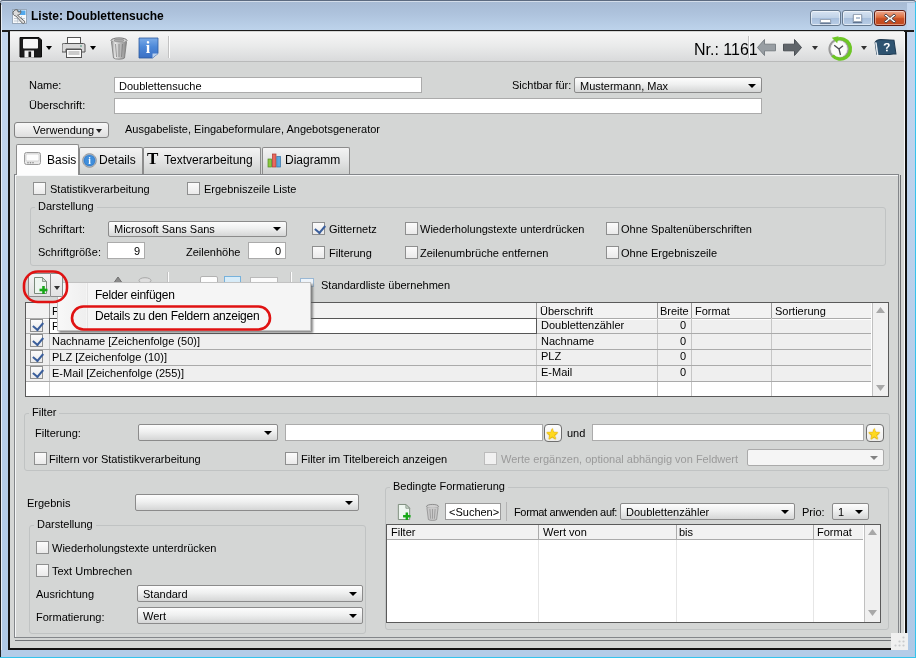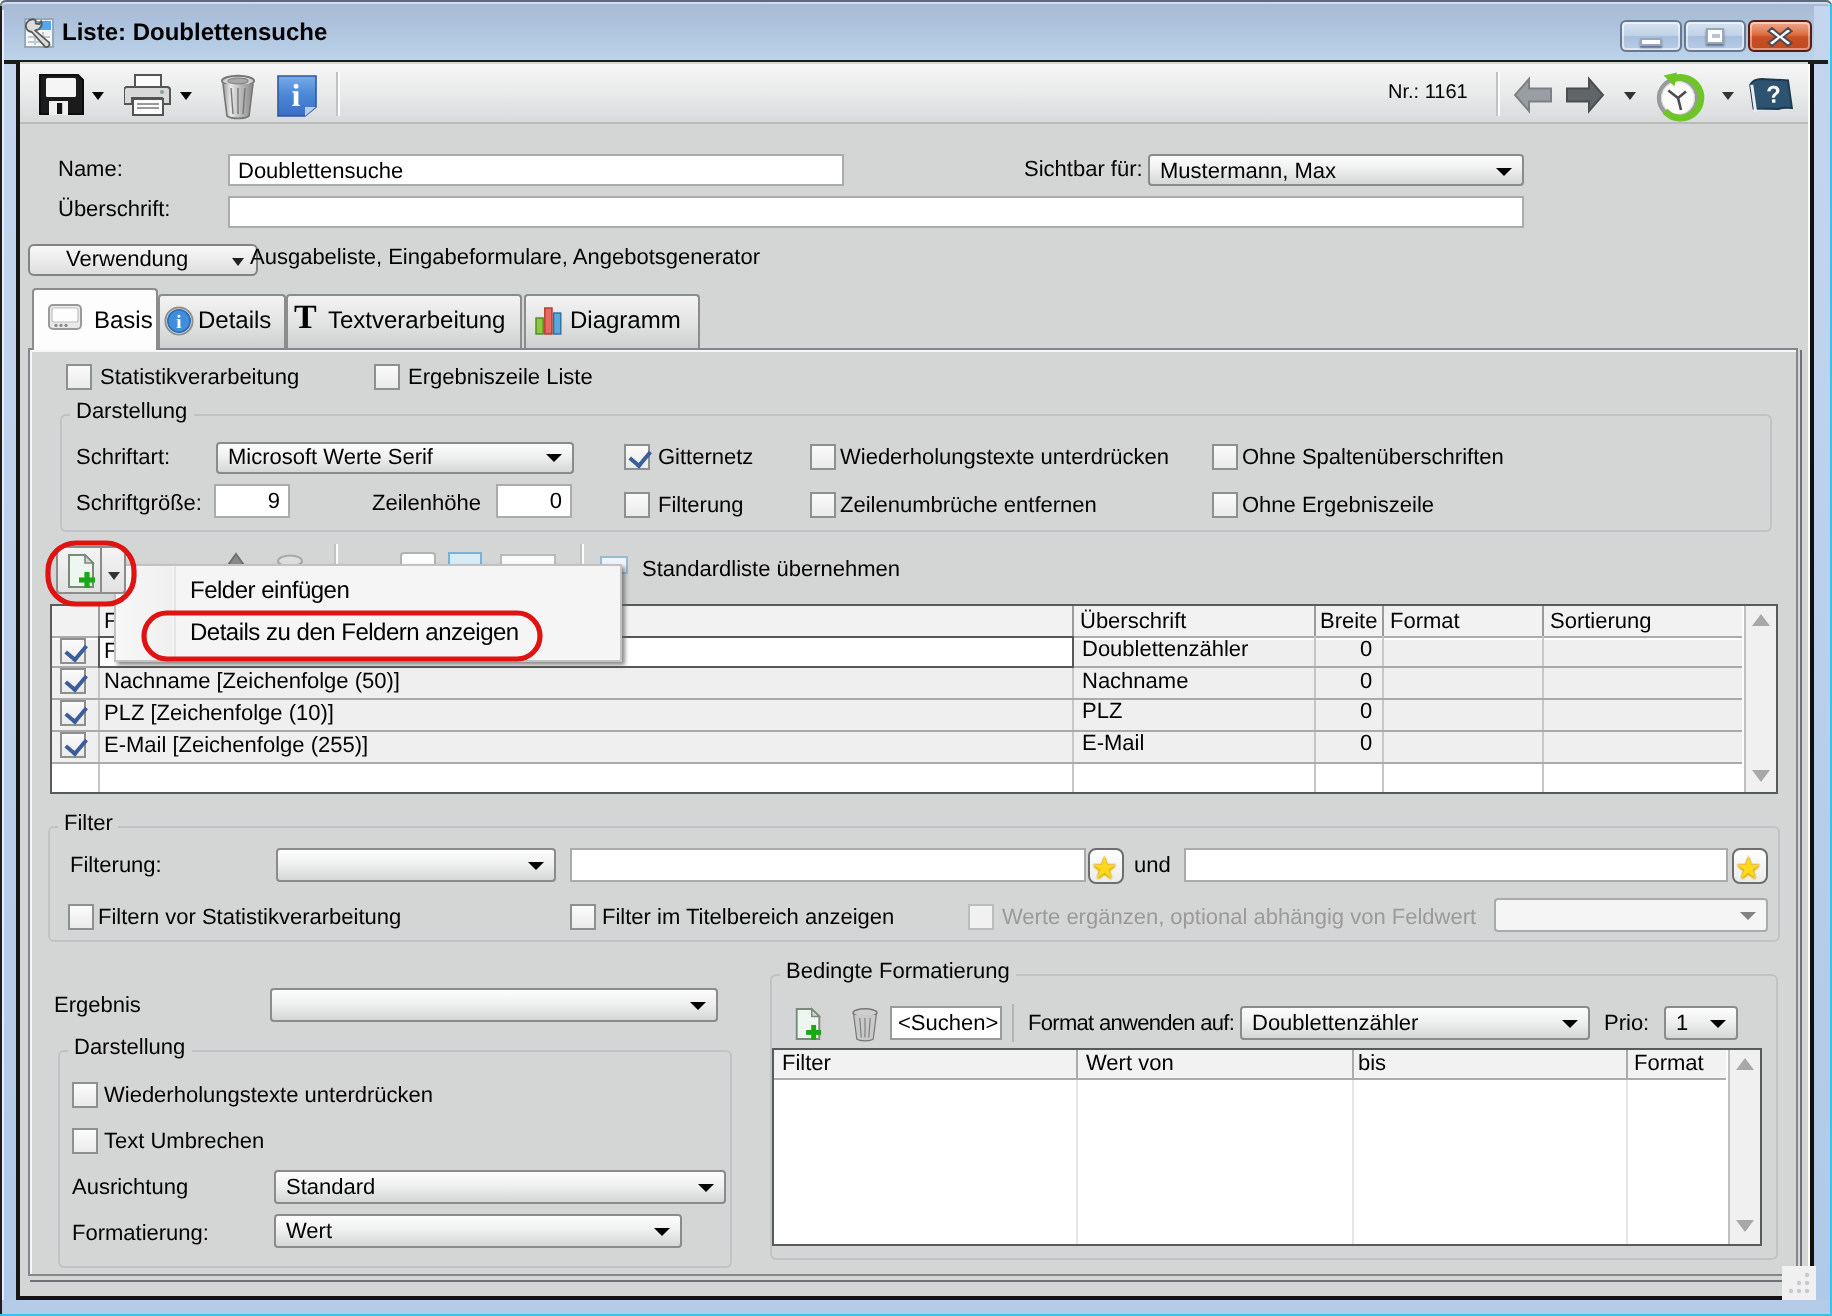"Nr.: 1161" div.lbl { font-size: 10px -> 16px }
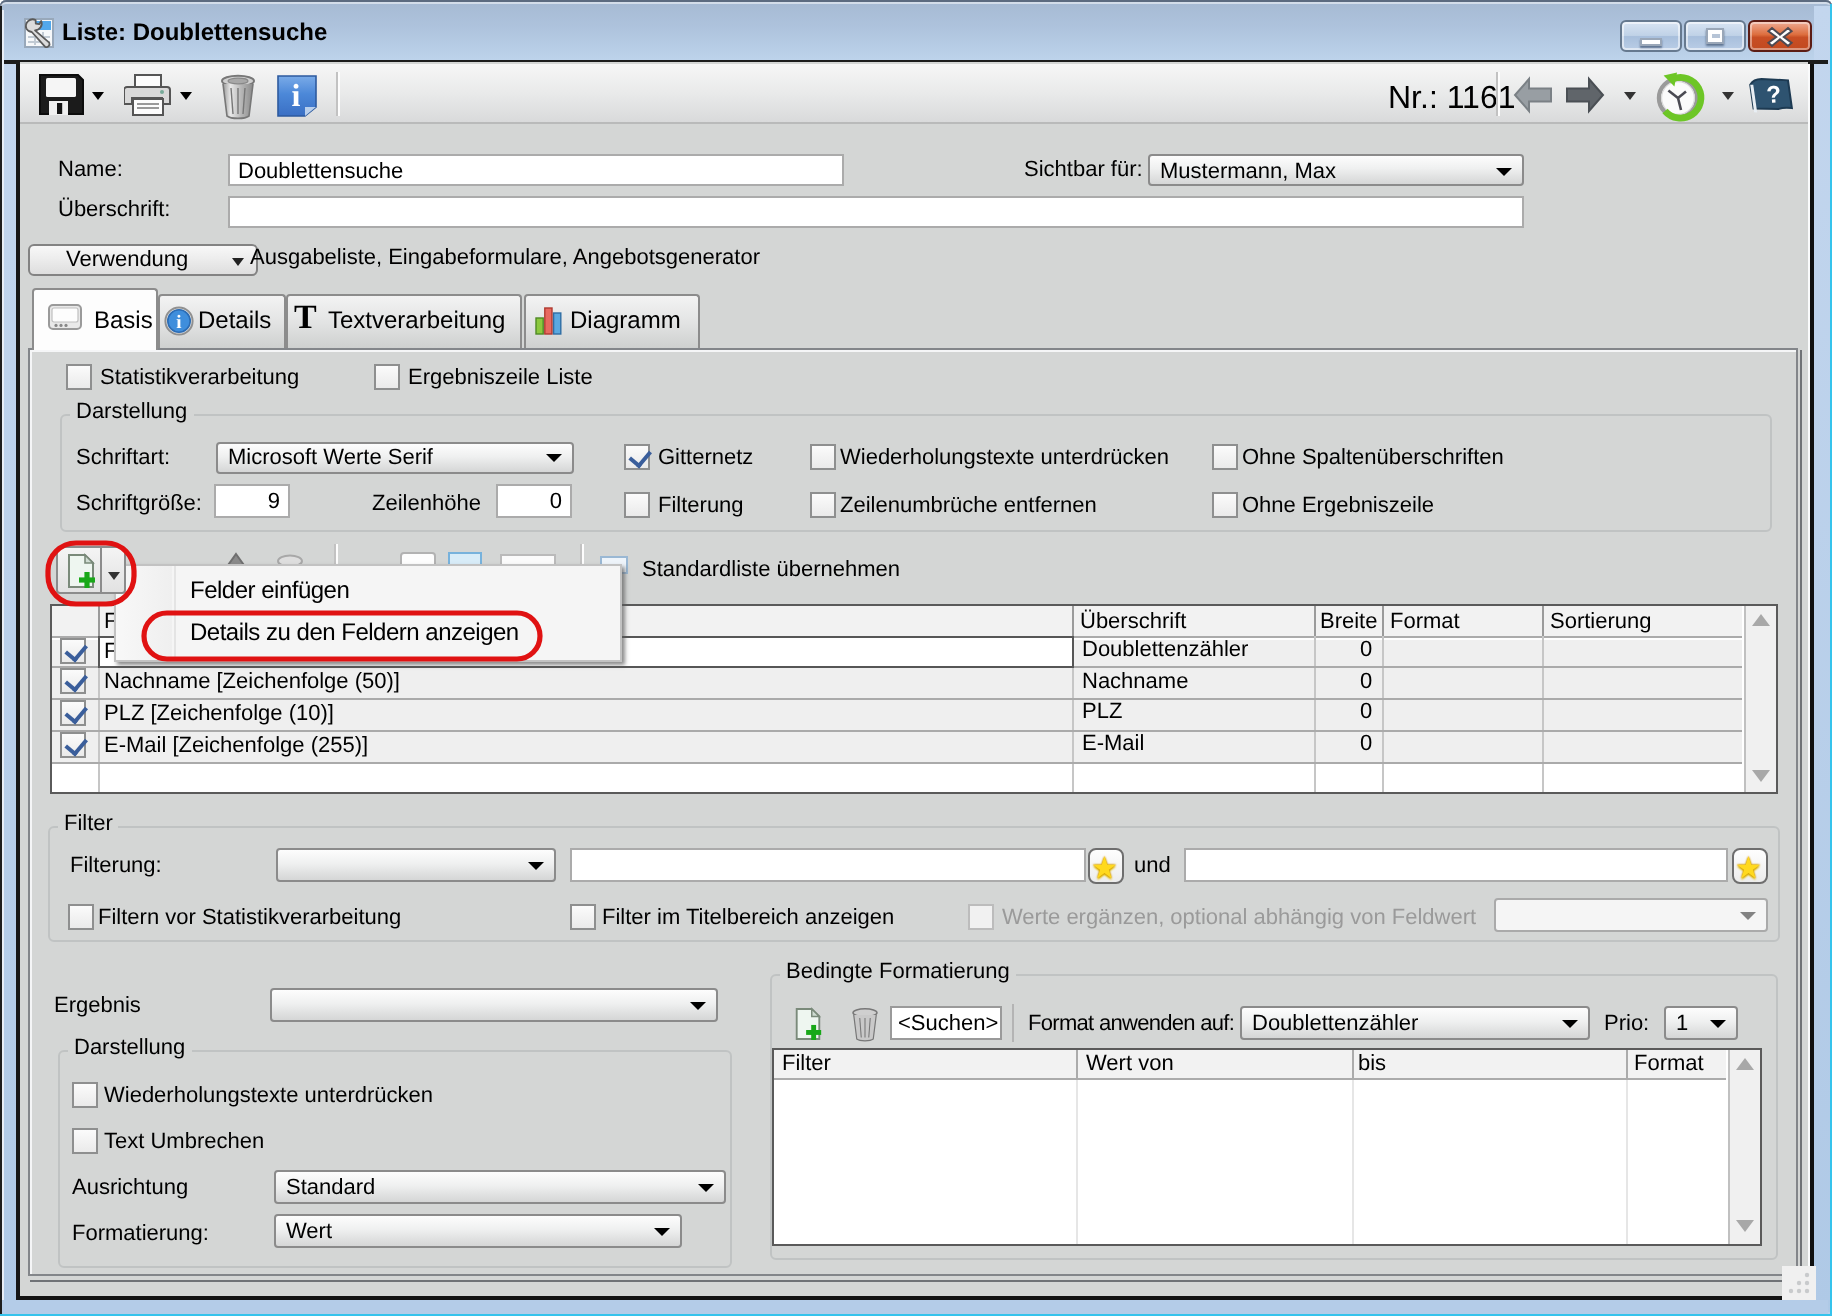"Verwendung" div { width: 115px -> 95px }
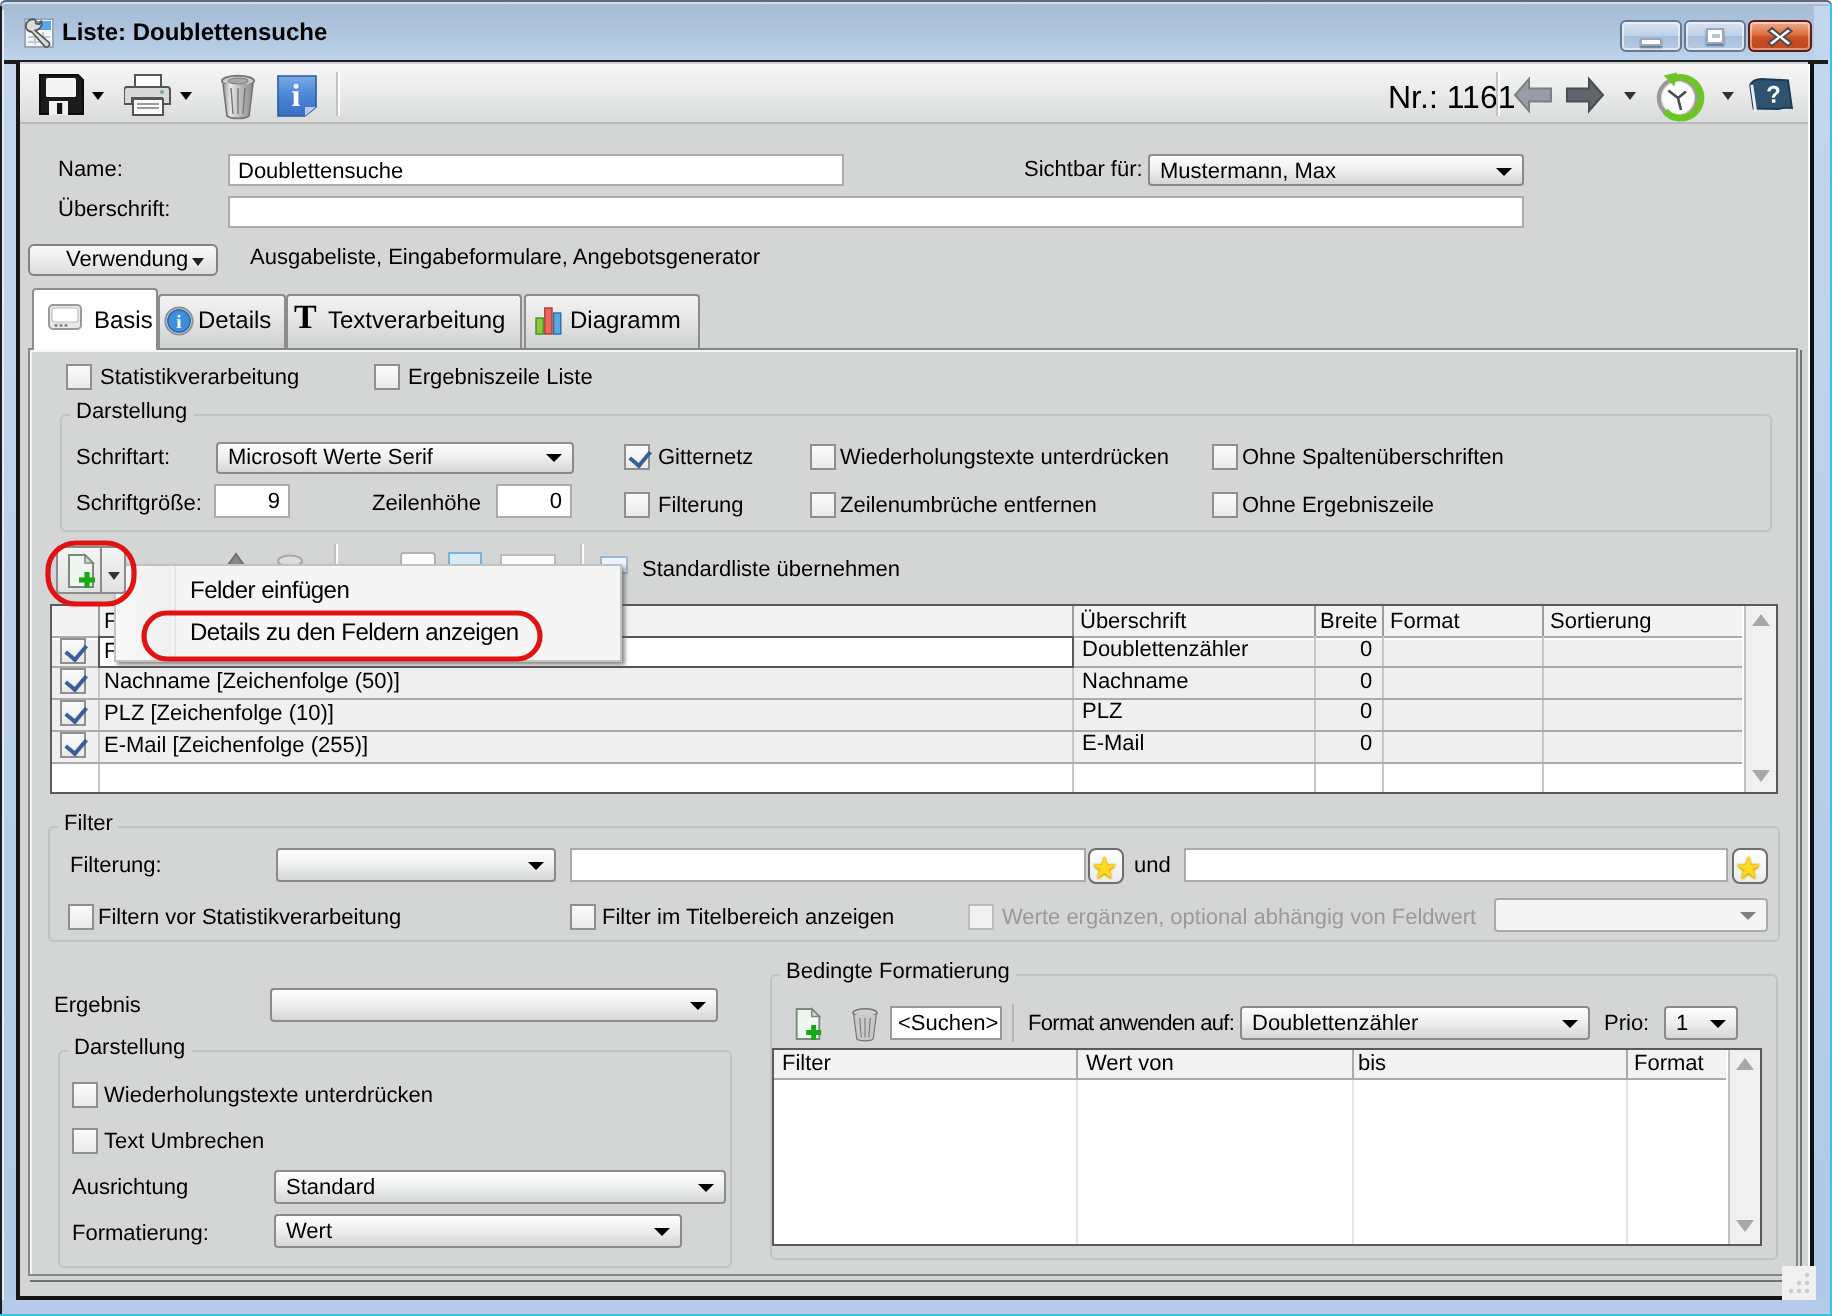"Microsoft Werte Serif" div.ctext { text: Werte Serif -> Sans Sans }
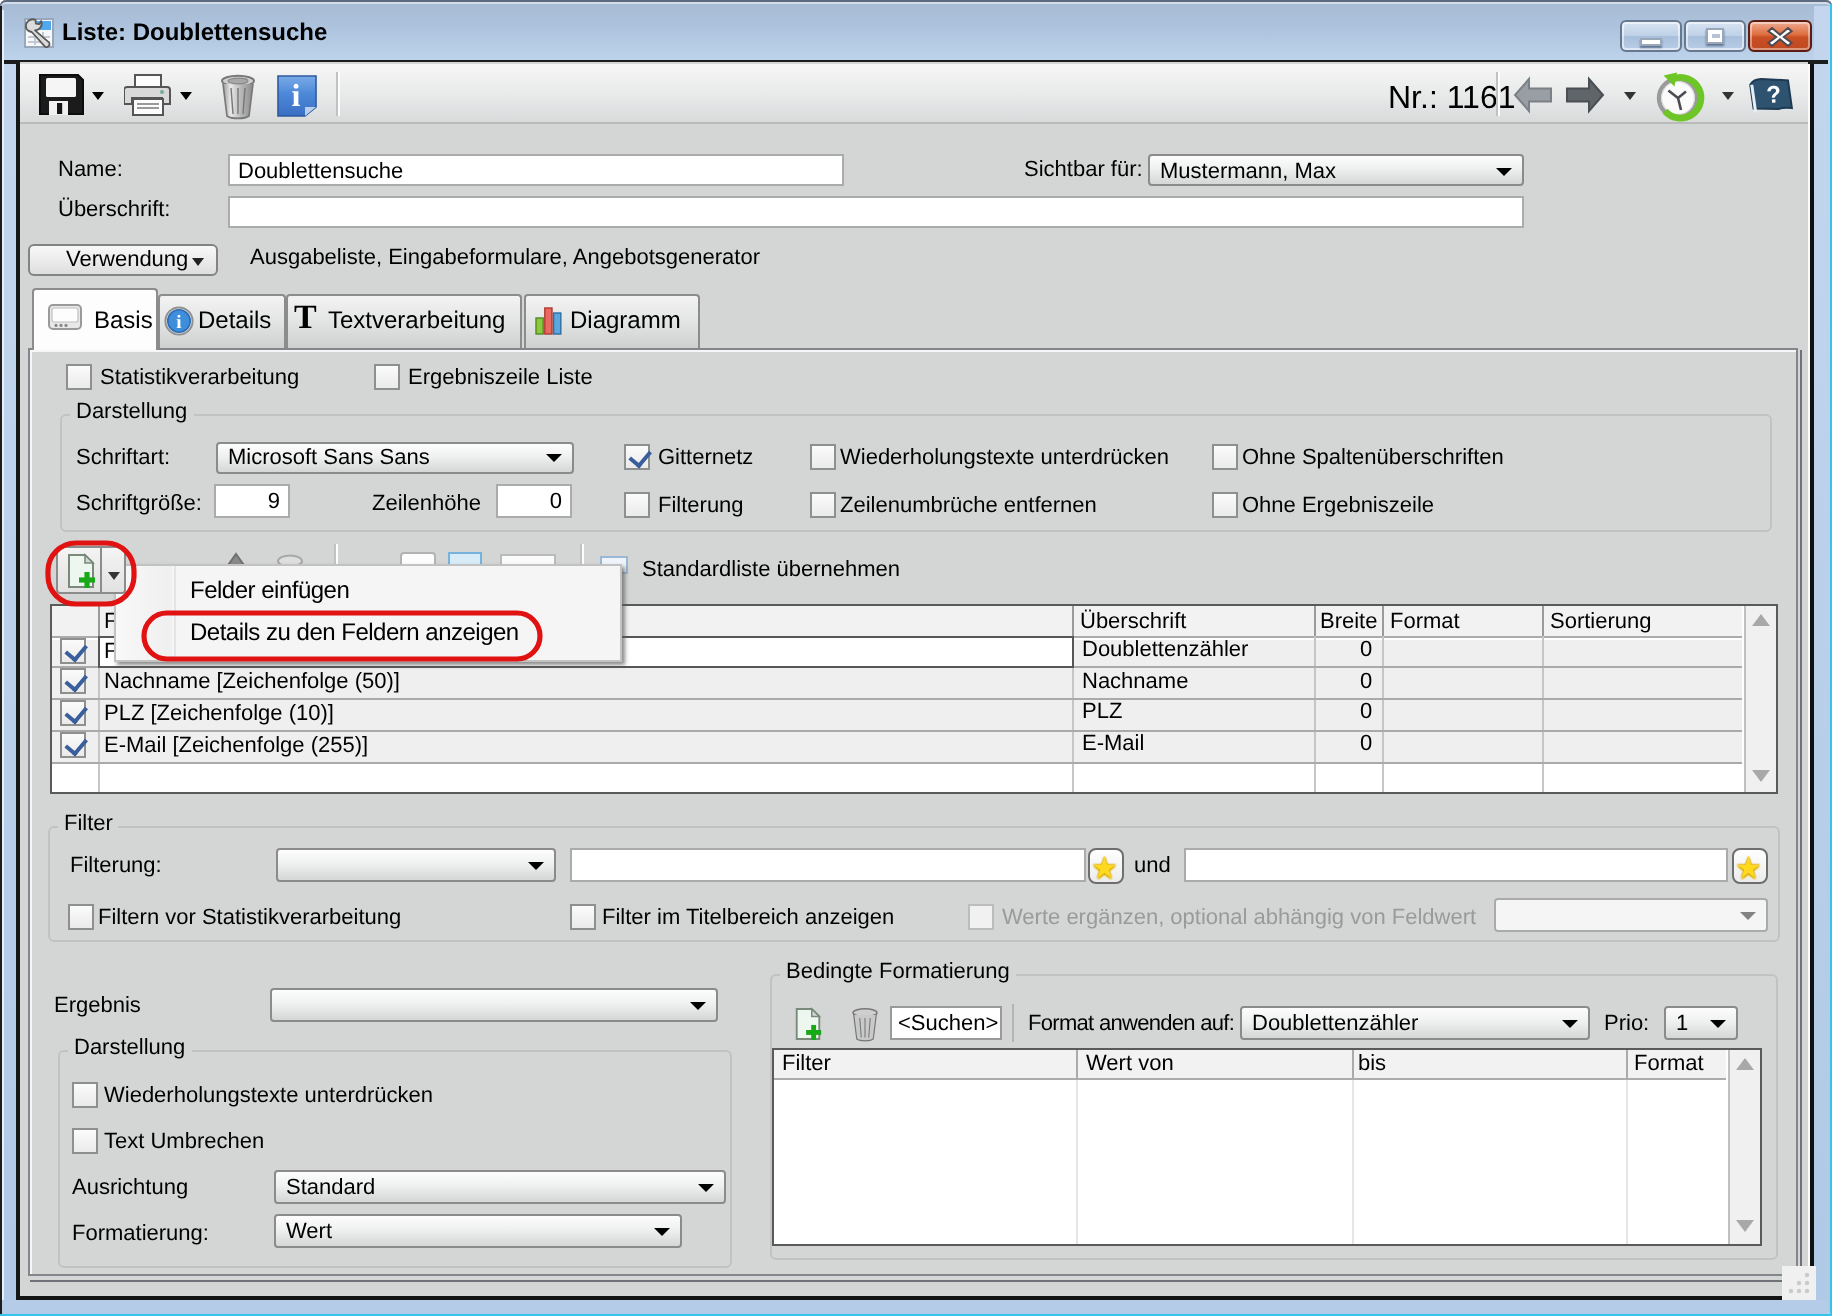"Wert" div.cmb { width: 204px -> 226px }
